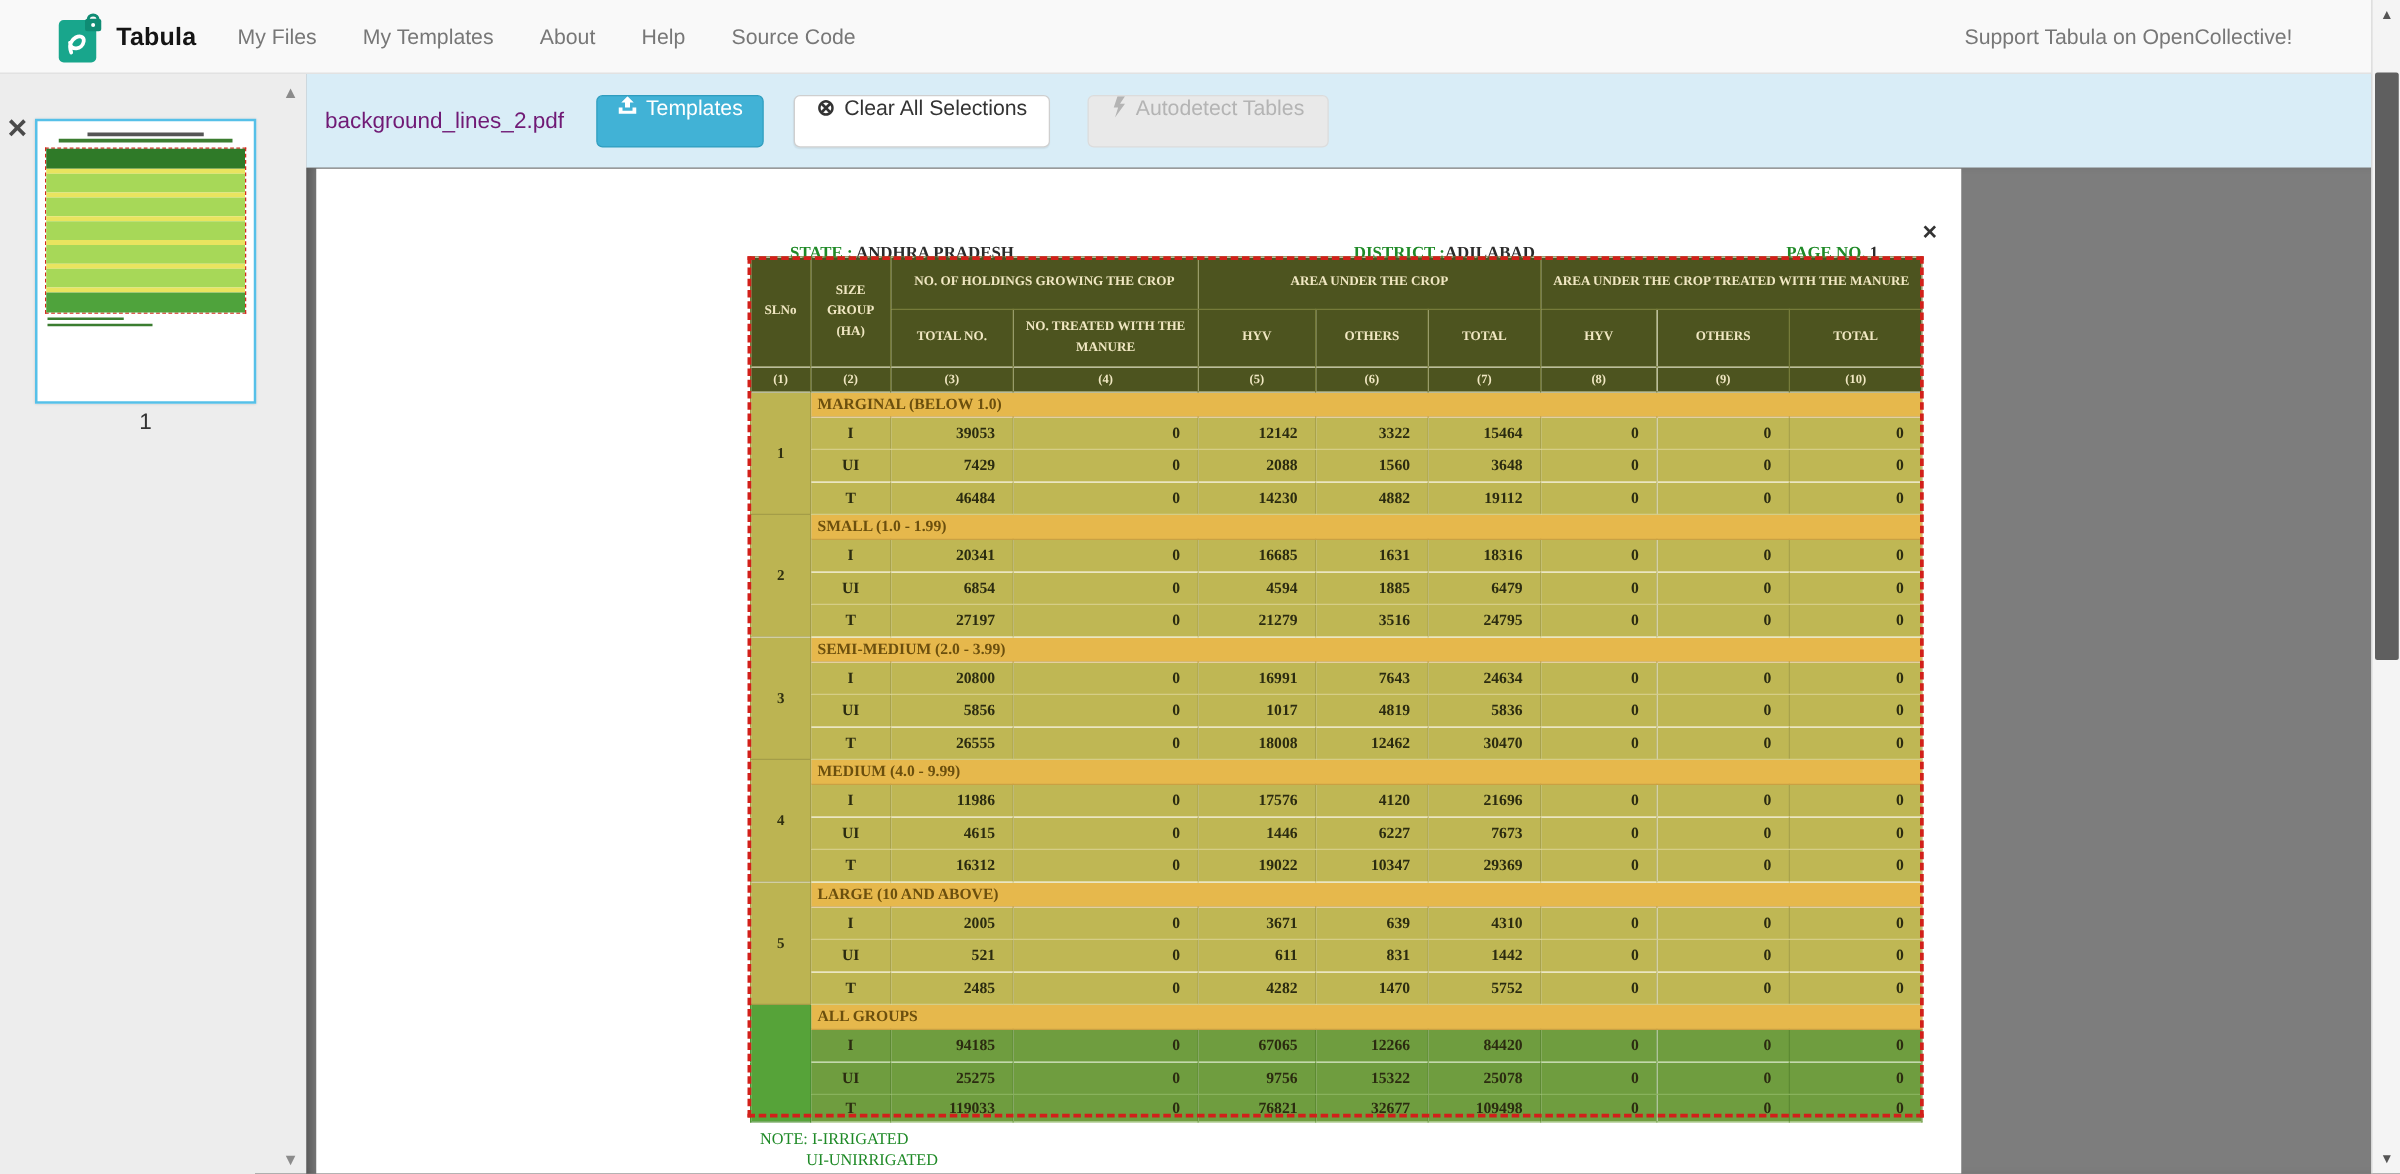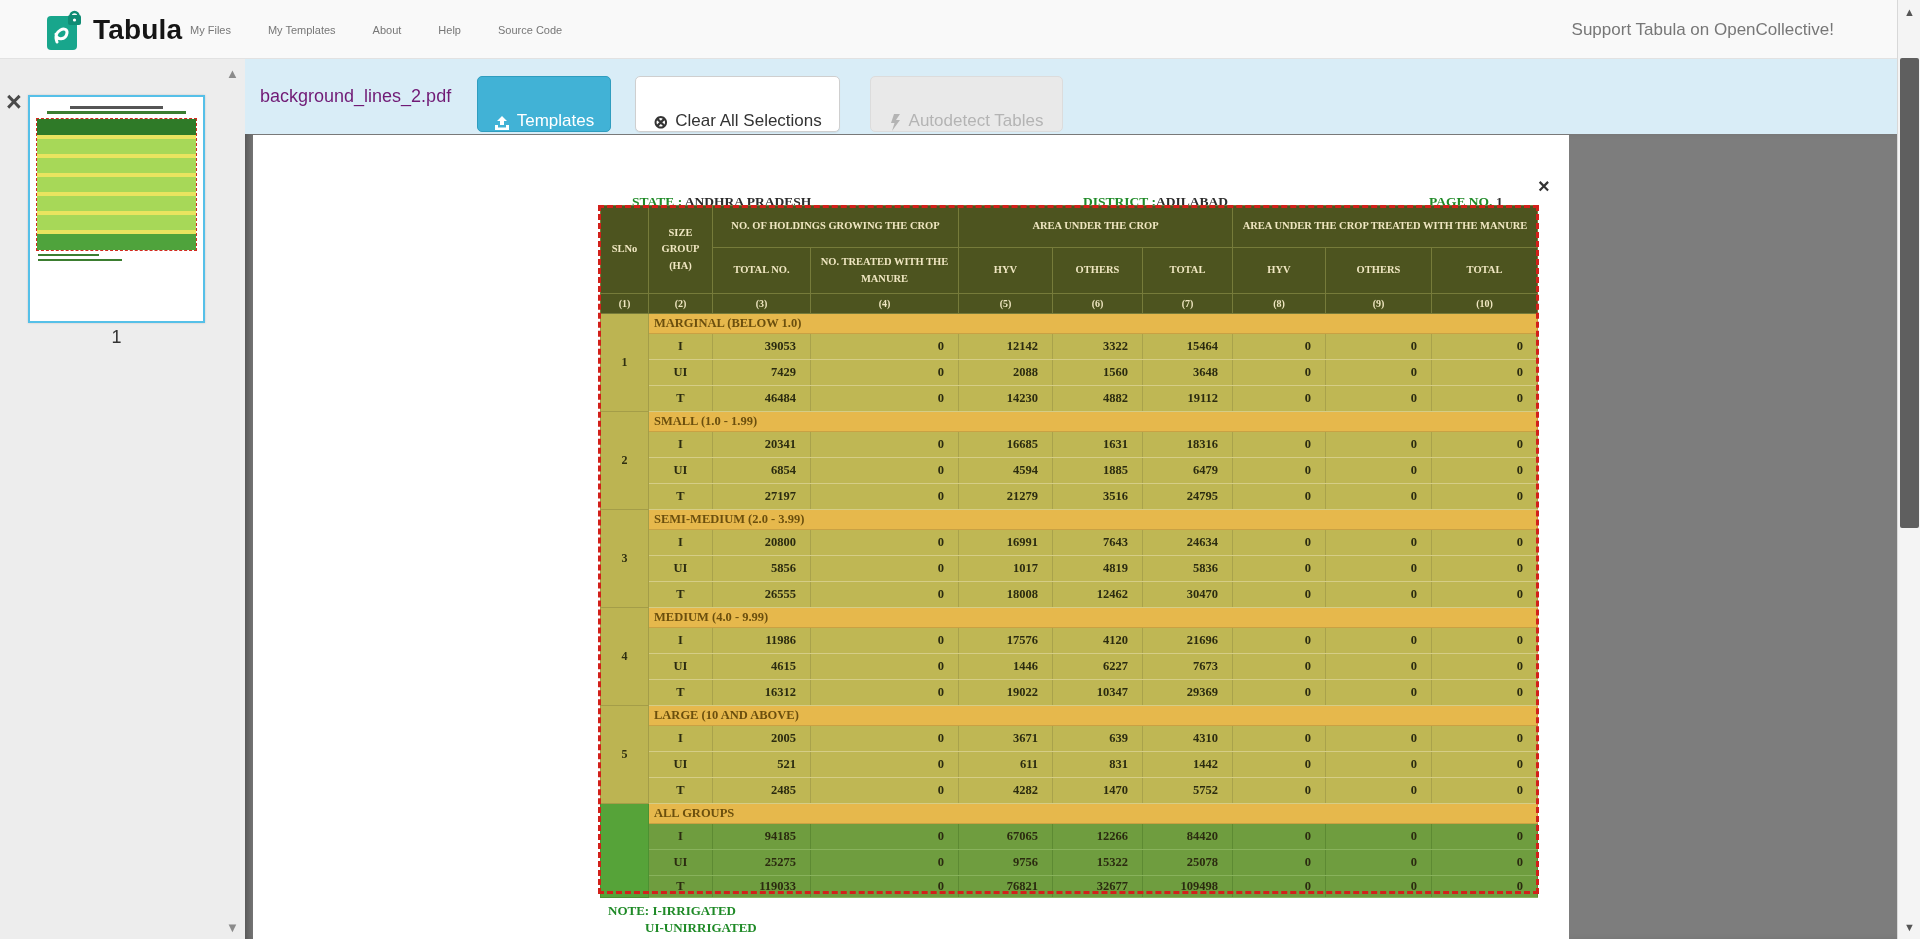"Tabula" .brand-name { font-size: 28px -> 20px }
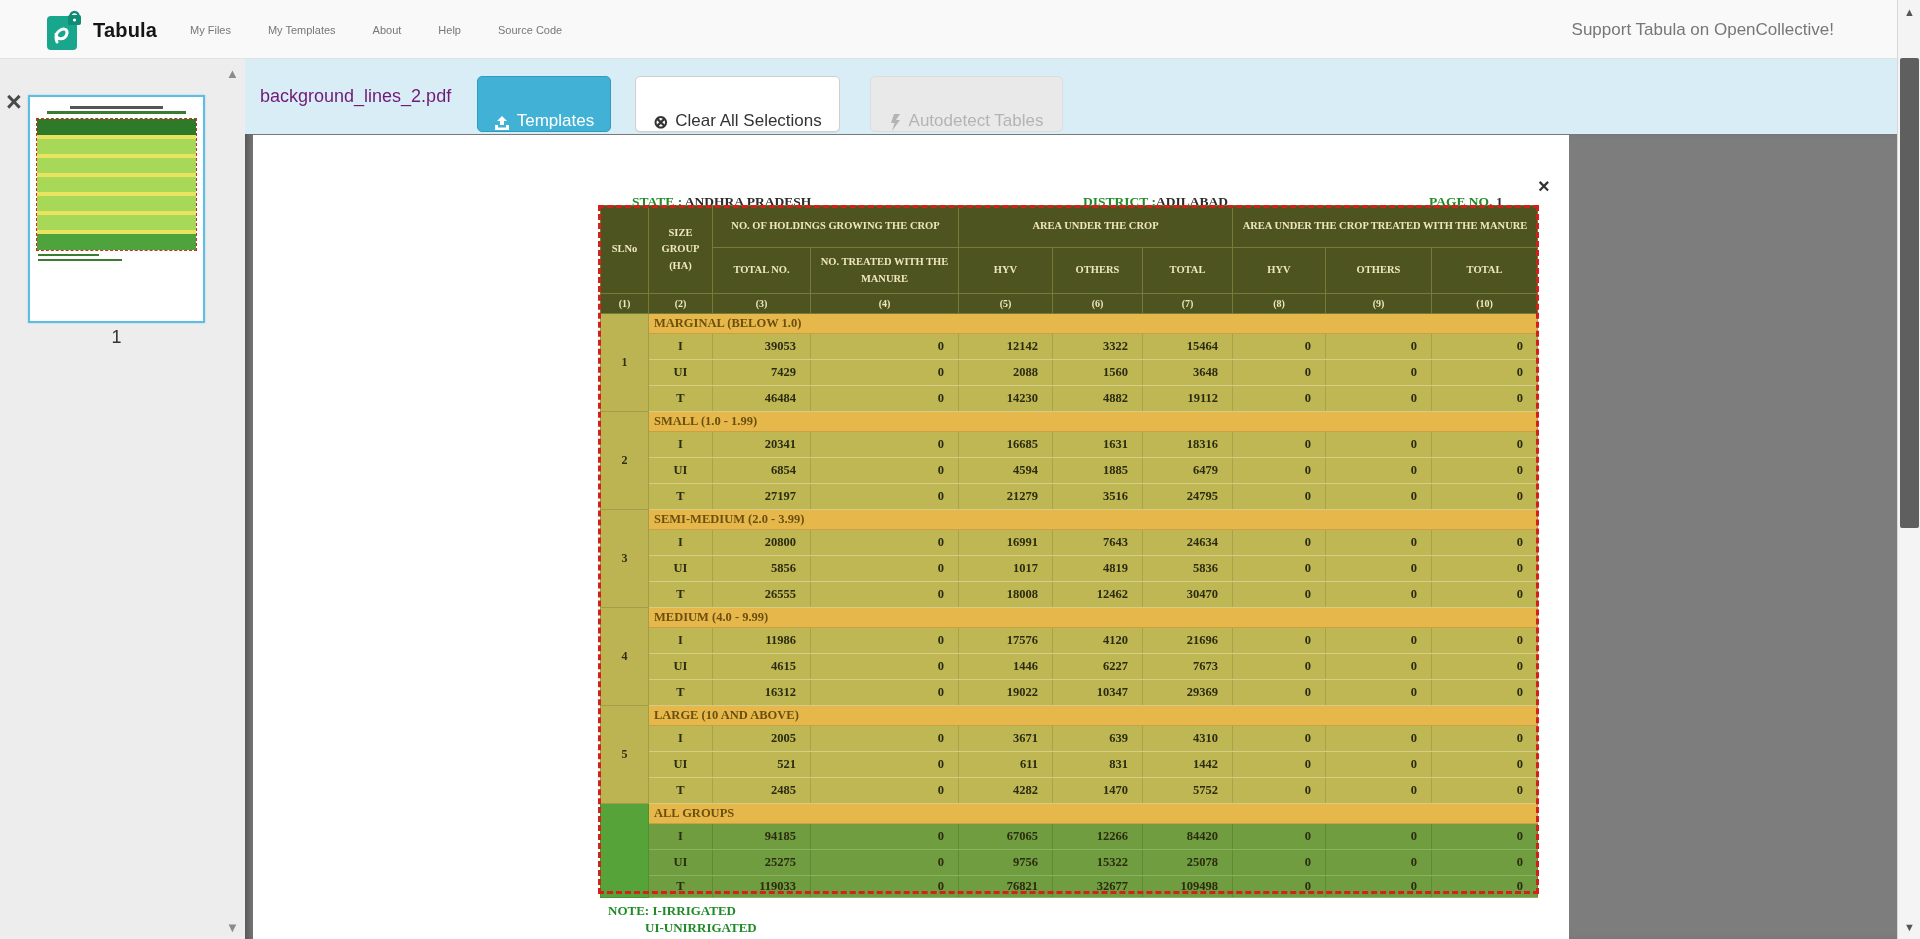"My Files" .nav-links a { font-size: 11px -> 17px }
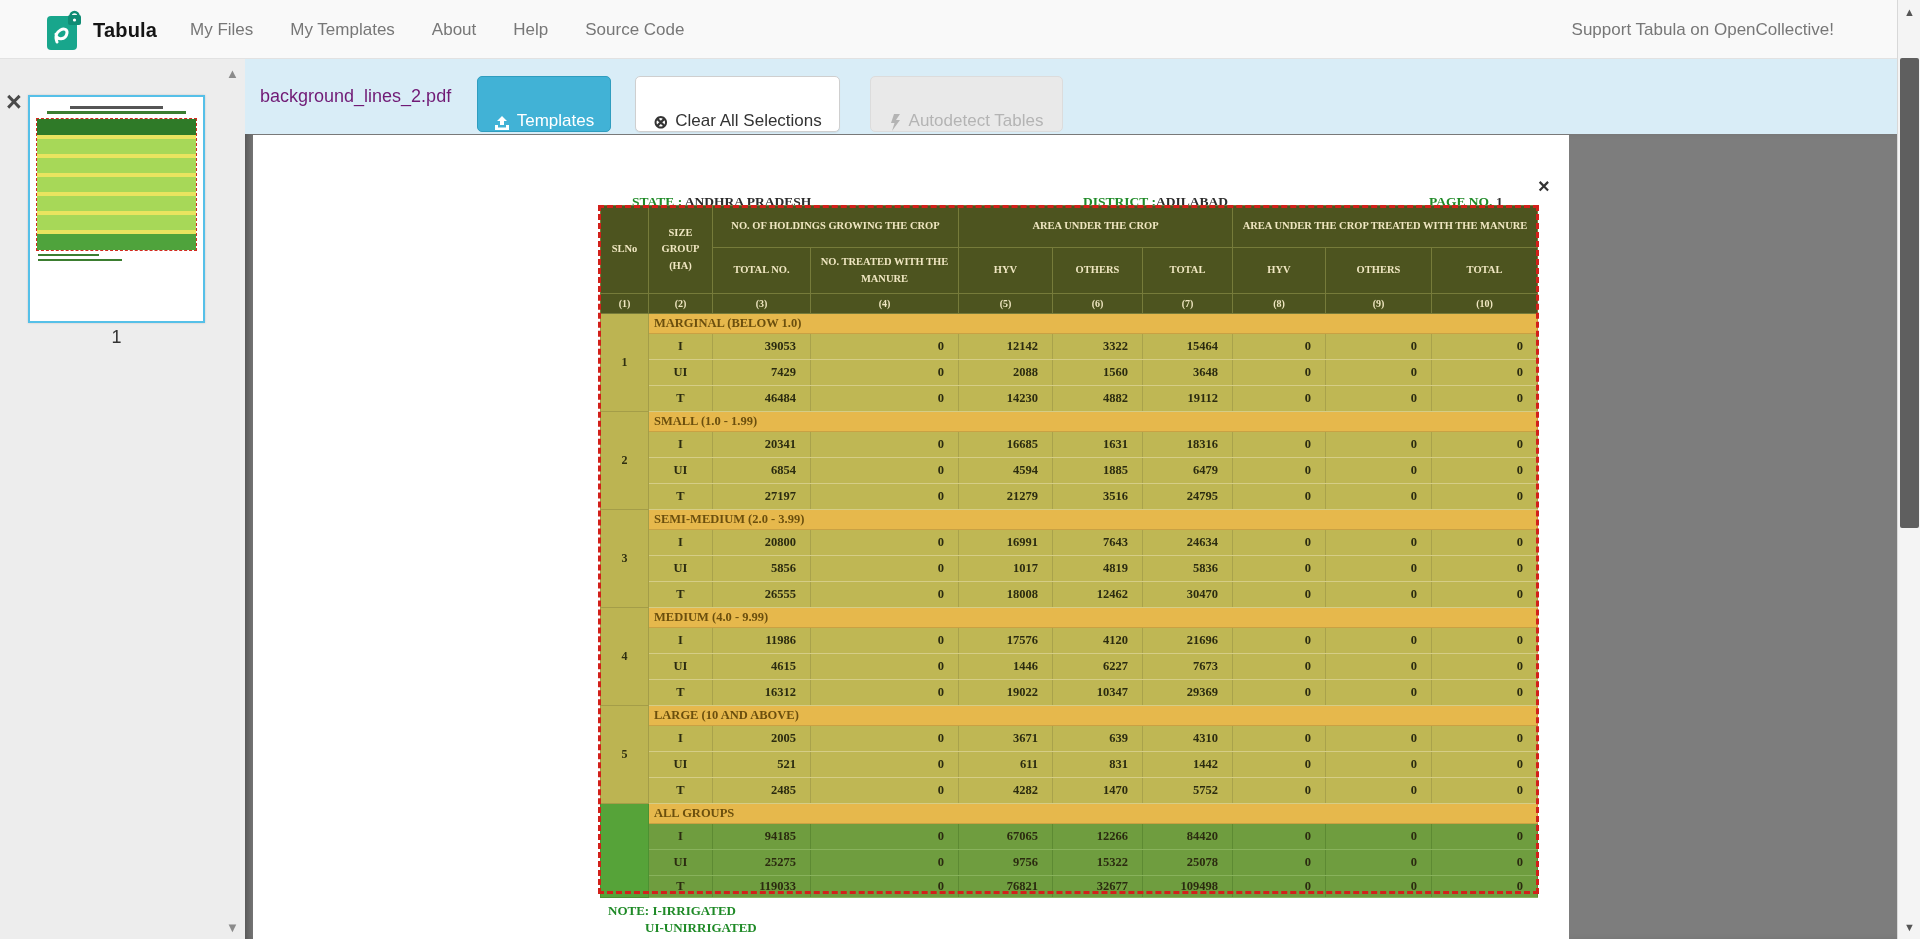"Templates" .tbtn { align-items: flex-end -> flex-start; height: 56px -> 42px }
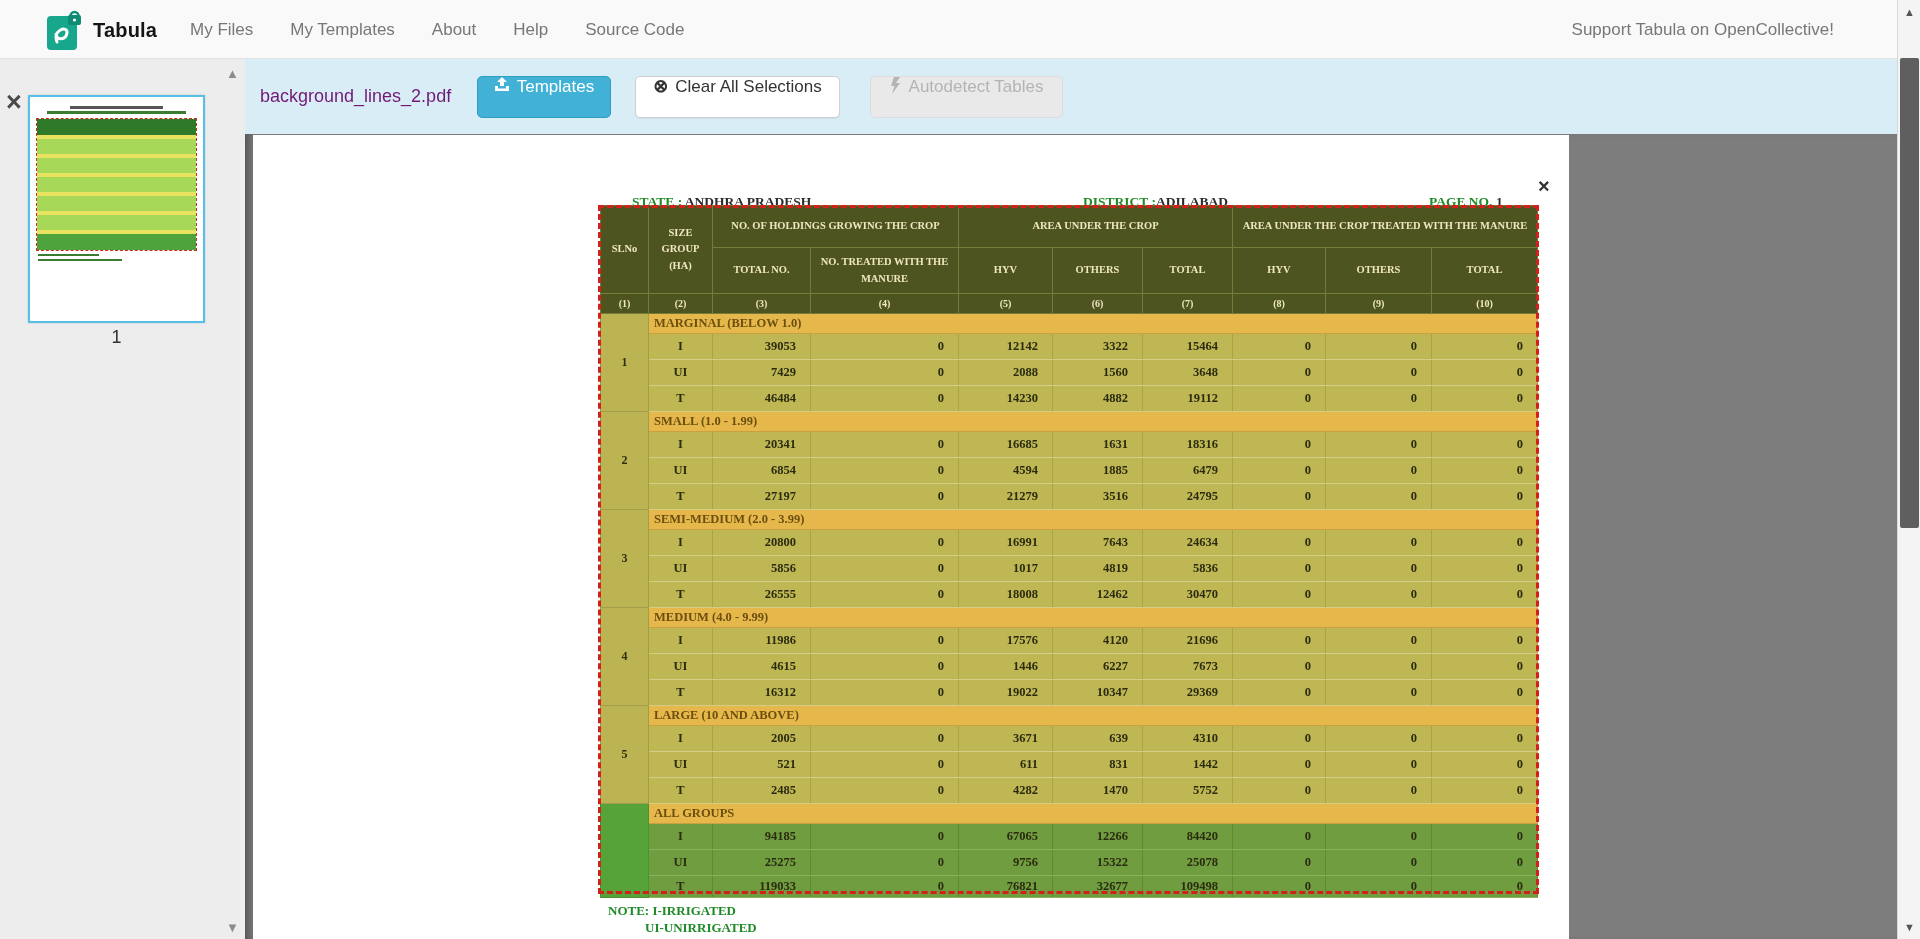"NOTE: I-IRRIGATED" .doc-note { font-weight: bold -> normal }
